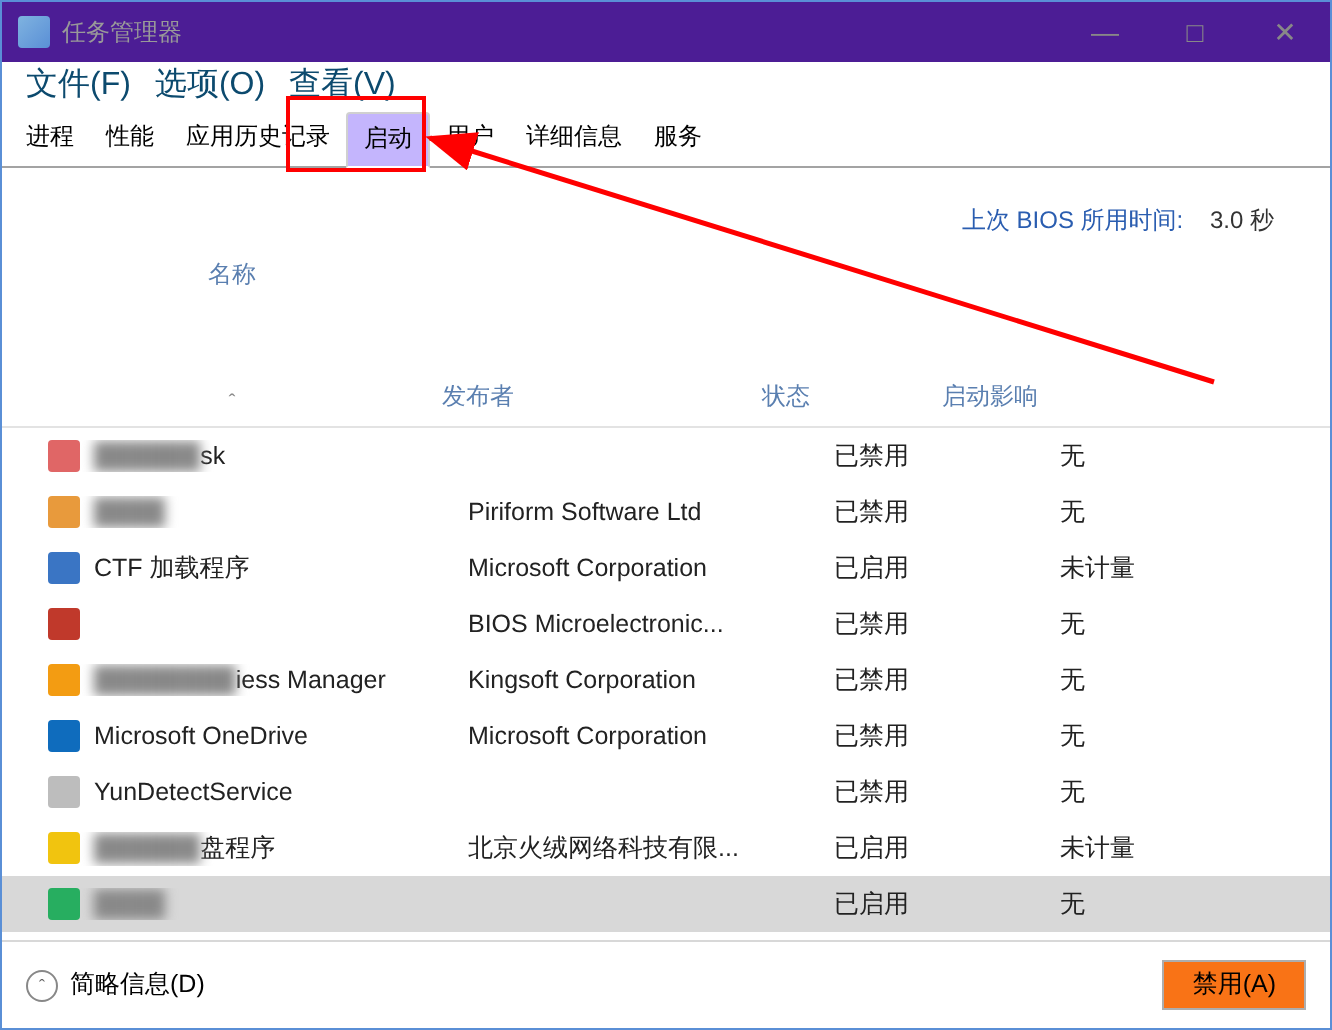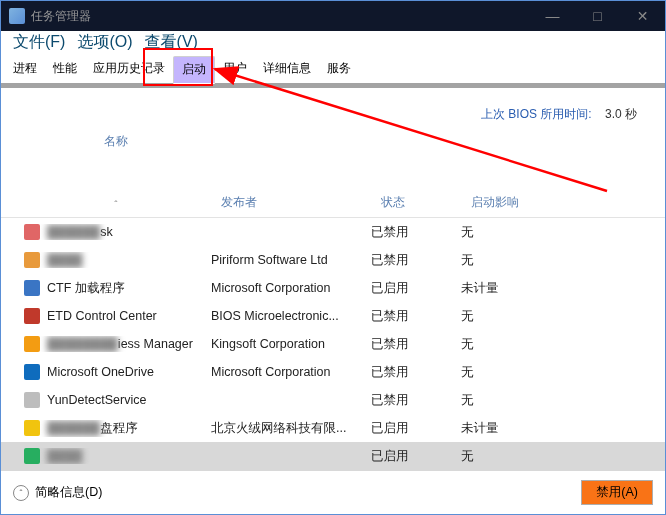"任务管理器" .titlebar { background: #0f172a -> #4c1d95 }
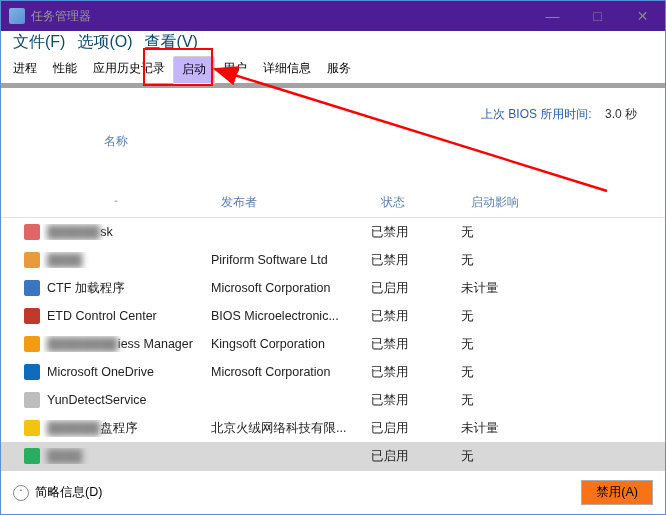"进程" .tabs { border-bottom: 5px solid #a3a3a3 -> 1px solid #a3a3a3 }
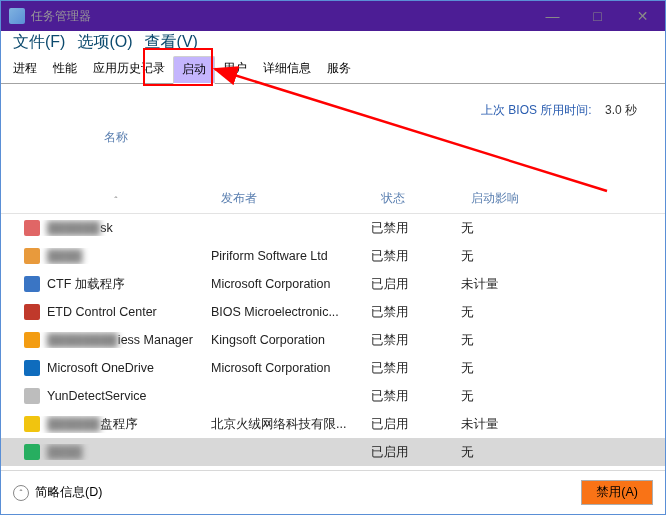"sk" .row { gap: none -> 23px }
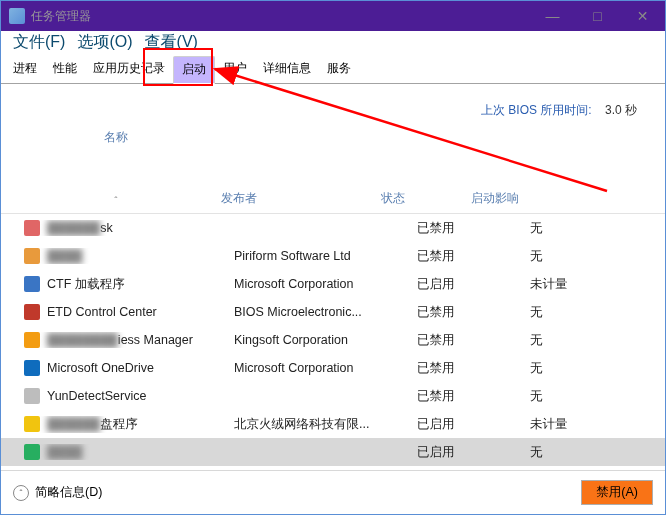"ETD Control Center" span { html: <span>ETD Control Center</span> -> none }
